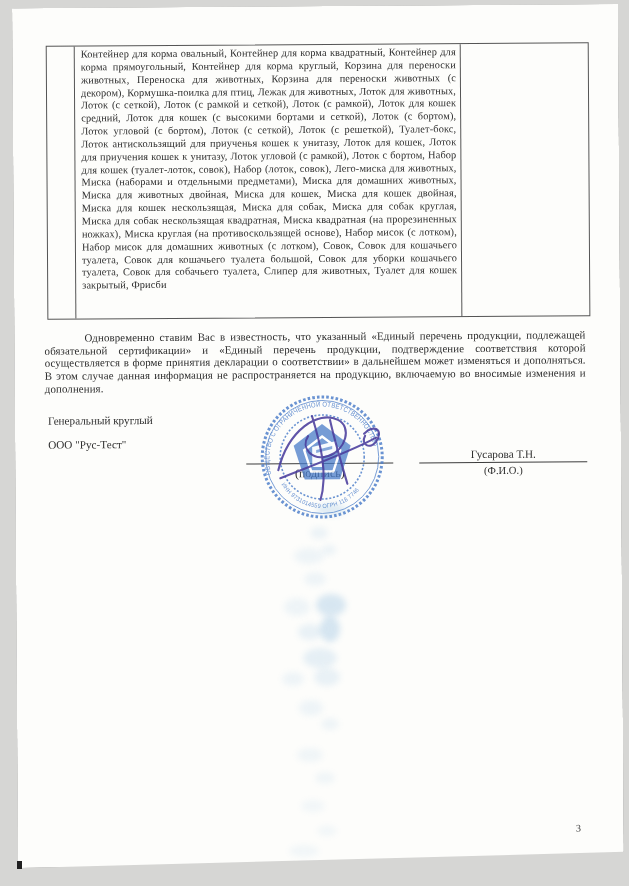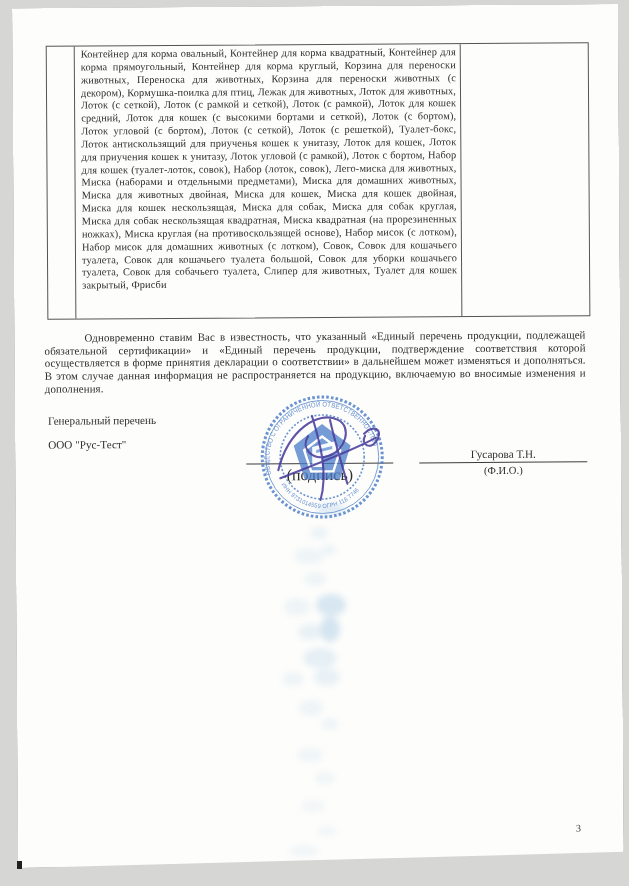"Генеральный перечень" div.dir-title { text: перечень -> круглый }
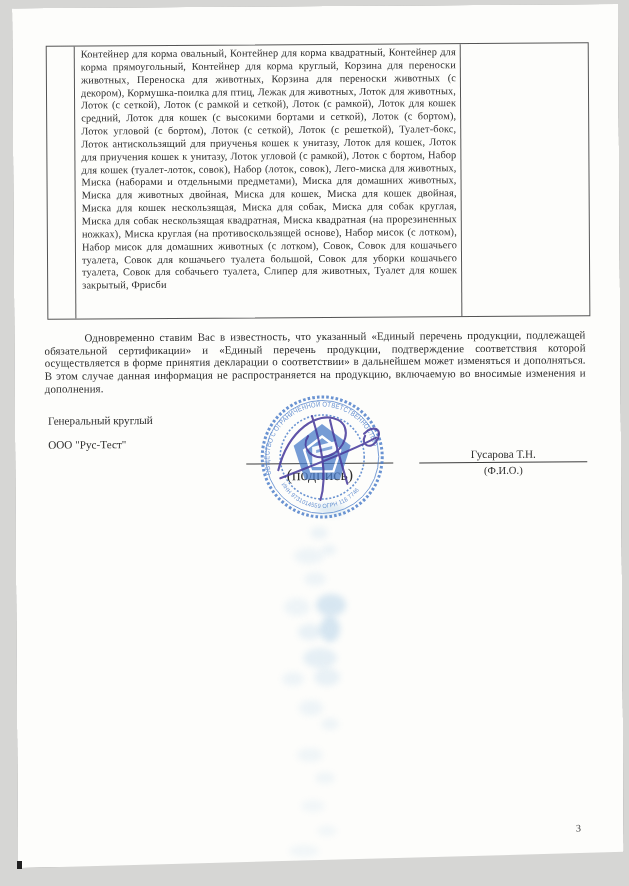"(подпись)" .sig-caption { font-size: 16px -> 12px }
